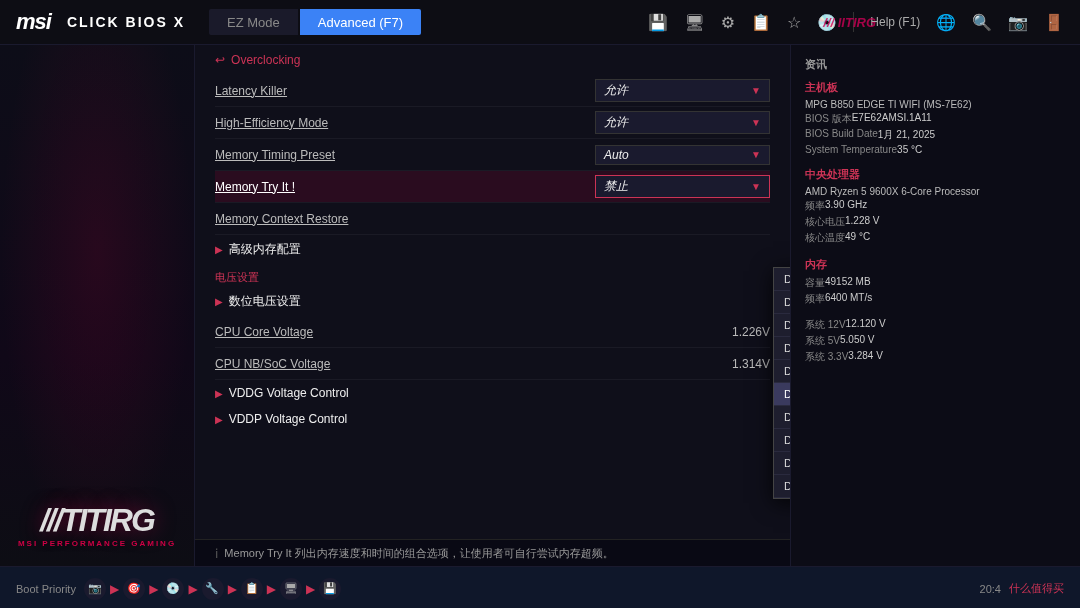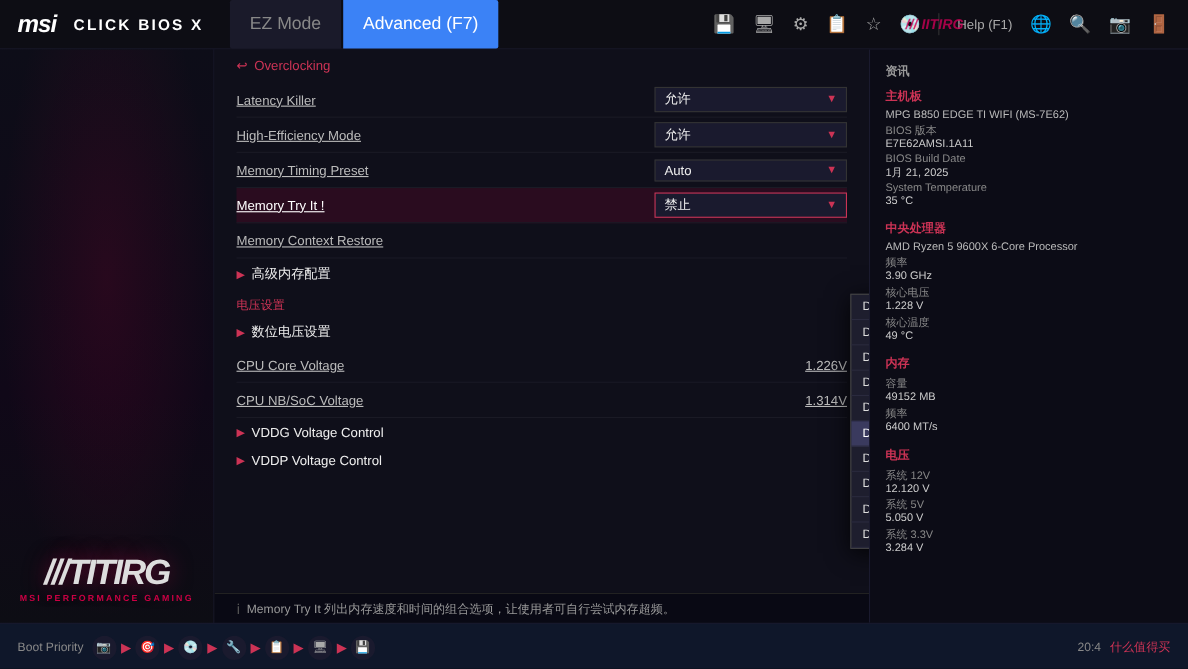"EZ Mode" .mode-btn { font-size: 16px -> 13px; height: 44px -> 26px }
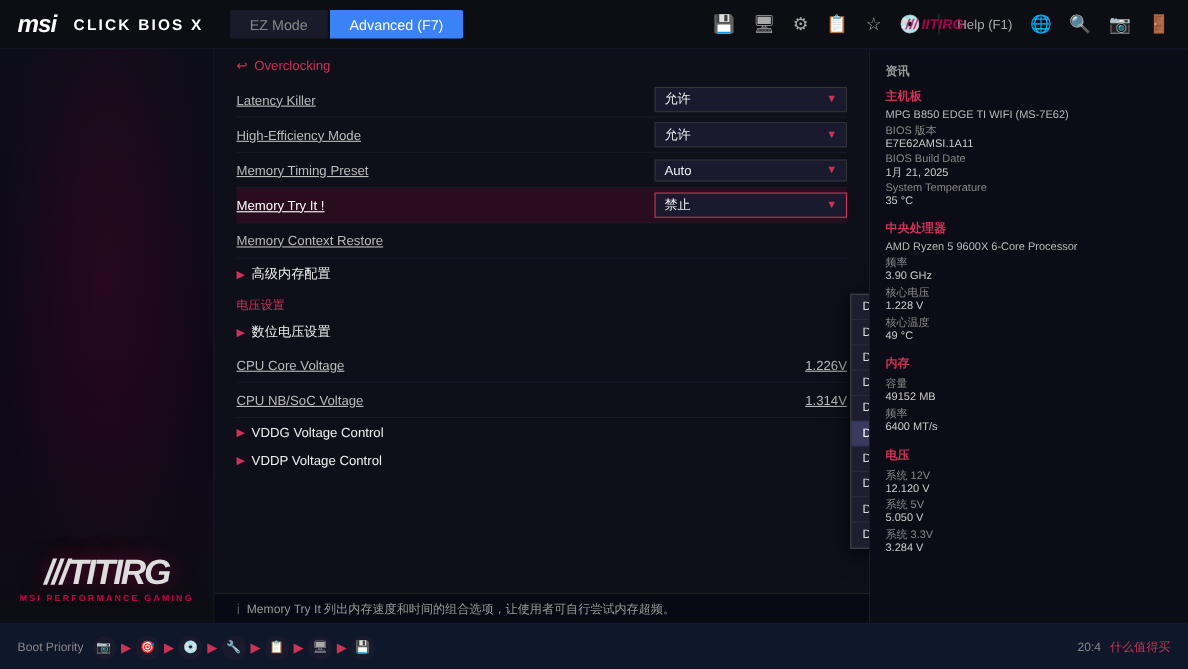"允许" .dropdown-box { font-style: none -> italic }
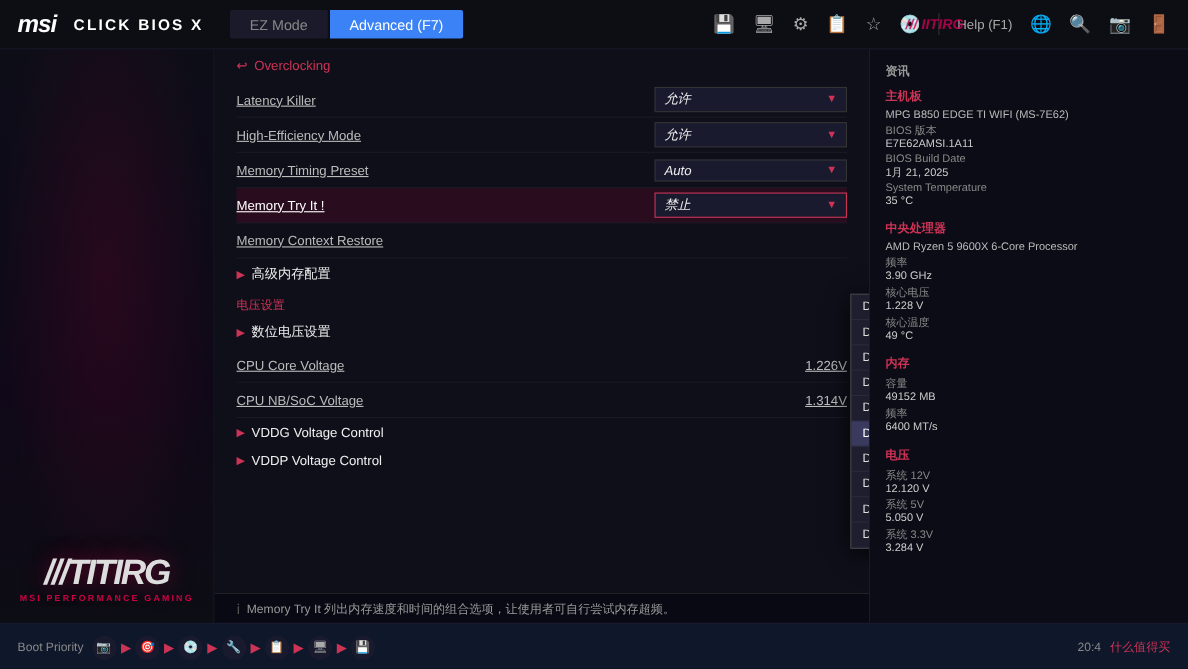"BIOS 版本" .info-item { flex-direction: column -> none }
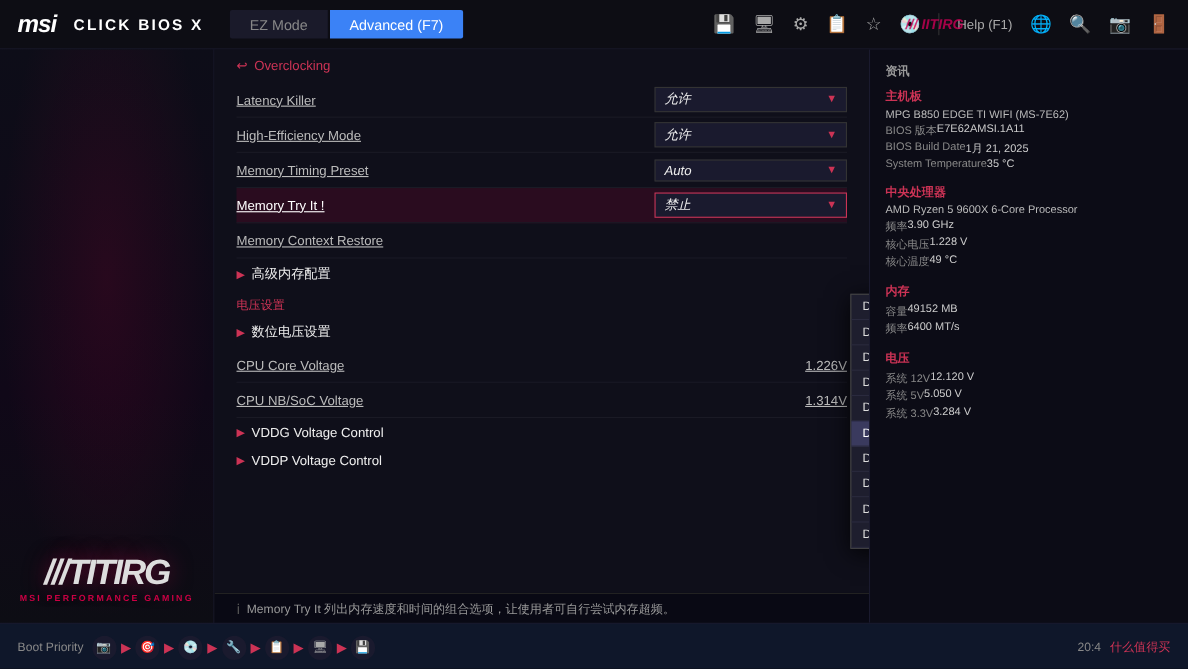"1.226V" .cpu-value { text-decoration: underline -> none }
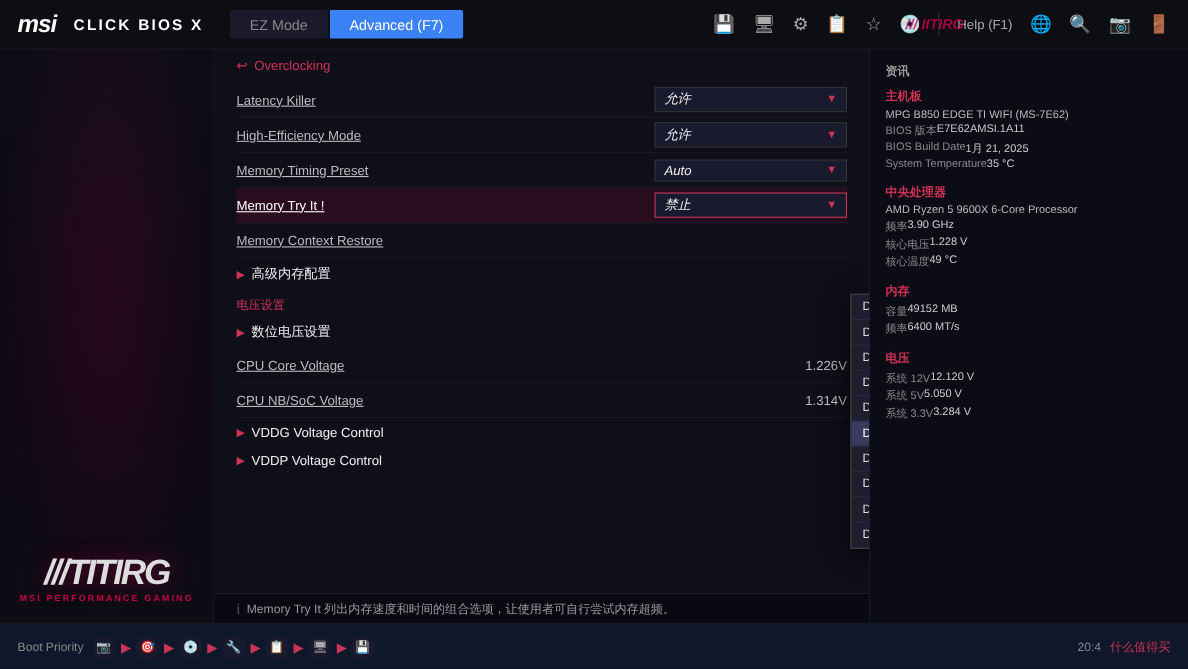"电压" div.info-block-title { html: <div>电压</div> -> none }
